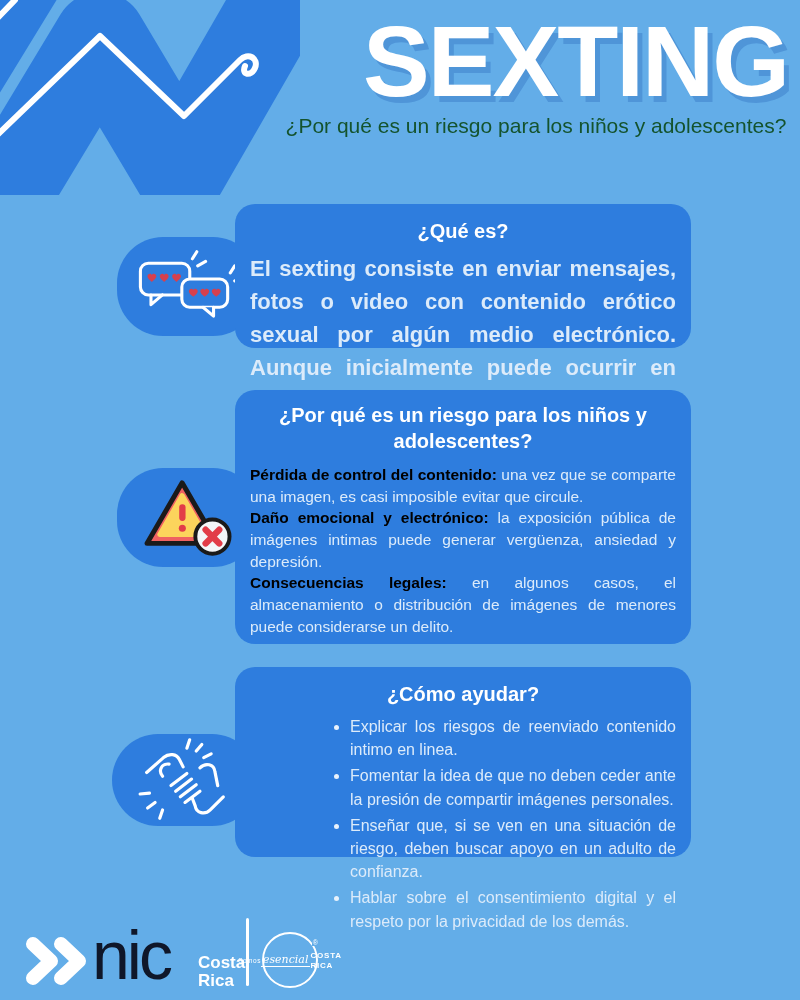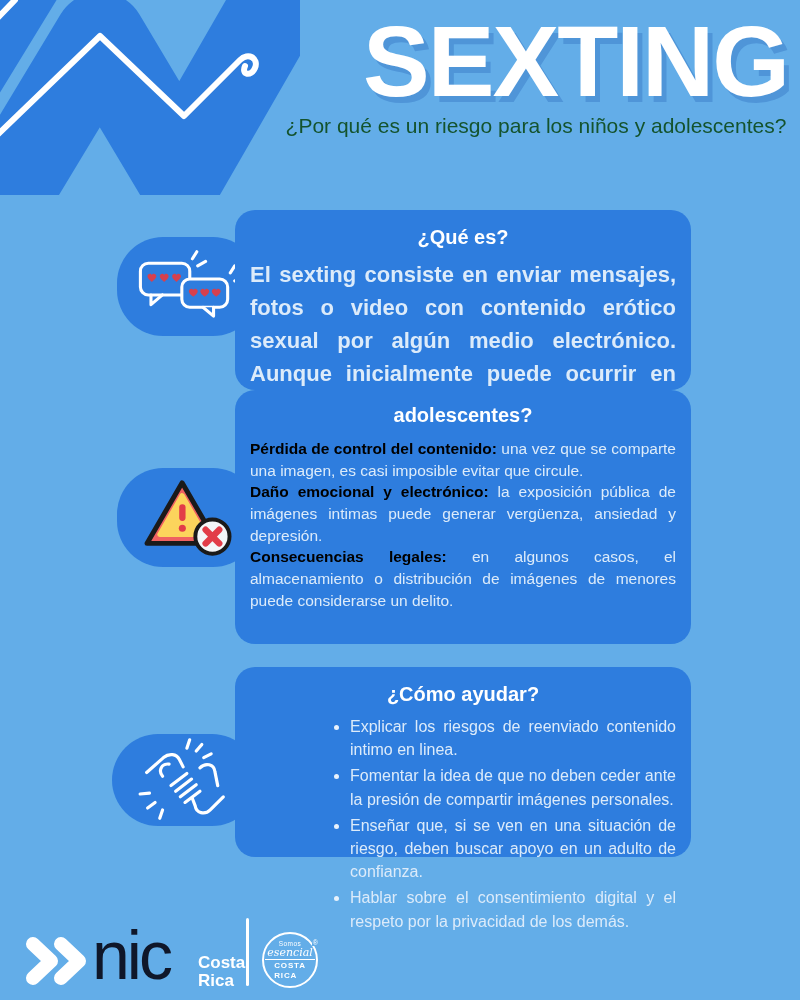"¿Qué es?" .card-1 { height: 180px -> 144px; top: 210px -> 204px }
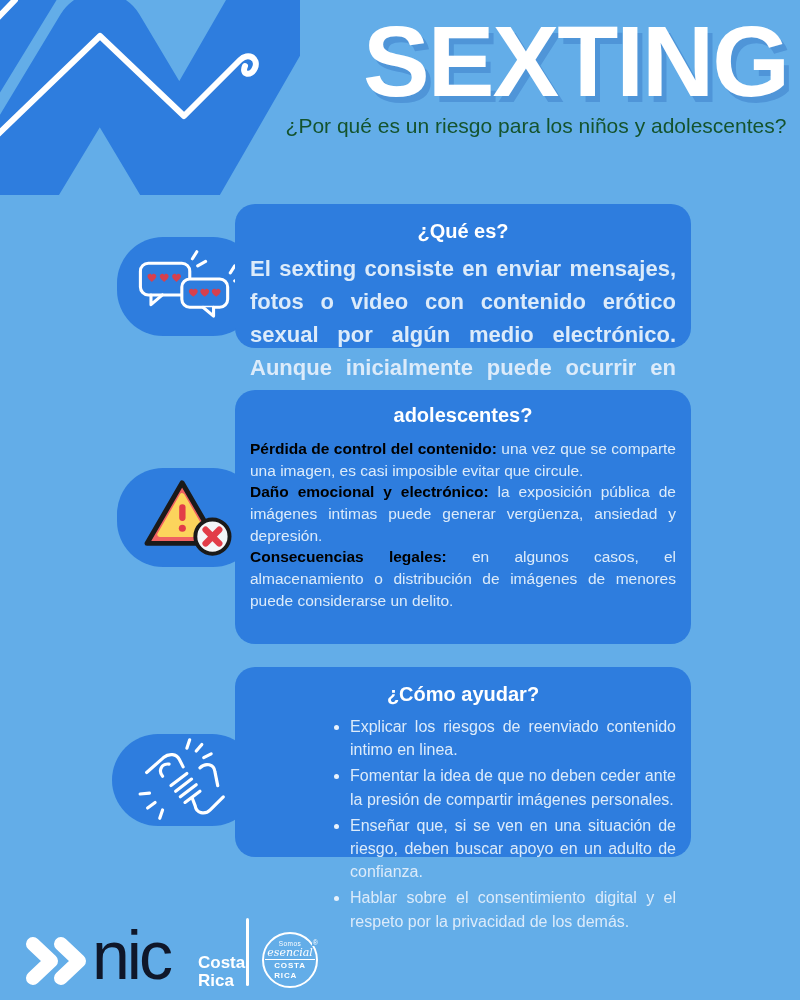"¿Por qué es un riesgo para los niños y" div { html: none -> <div>¿Por qué es un riesgo para los niños y</div> }
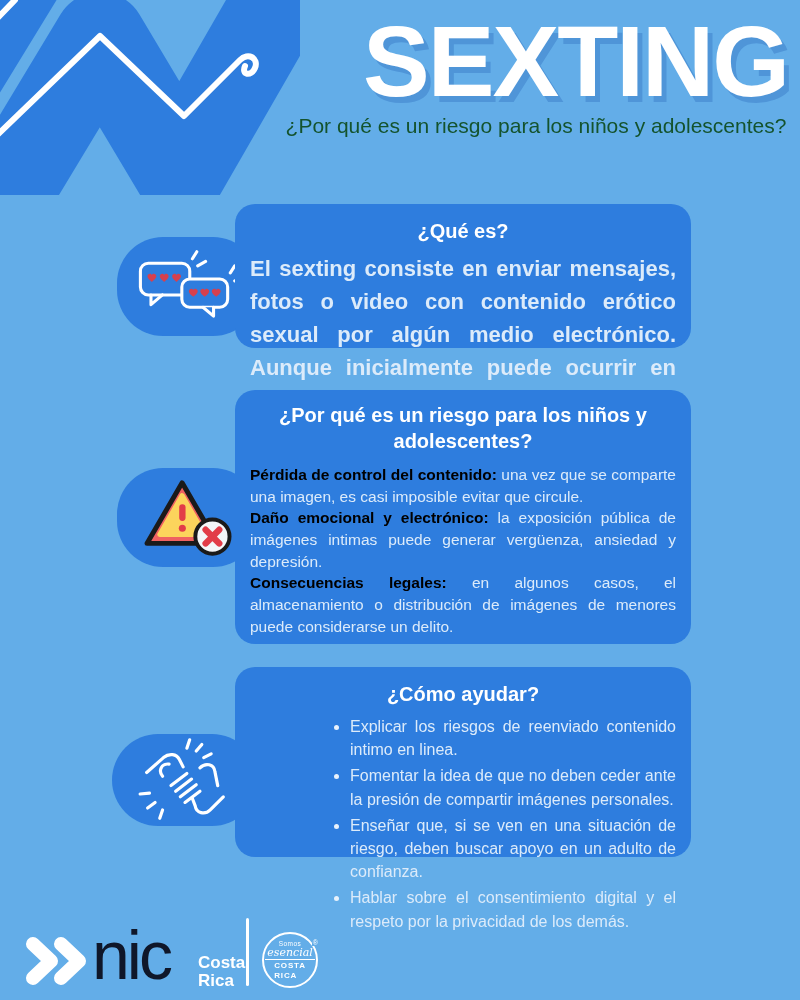"esencial" .stamp { flex-direction: column -> row }
